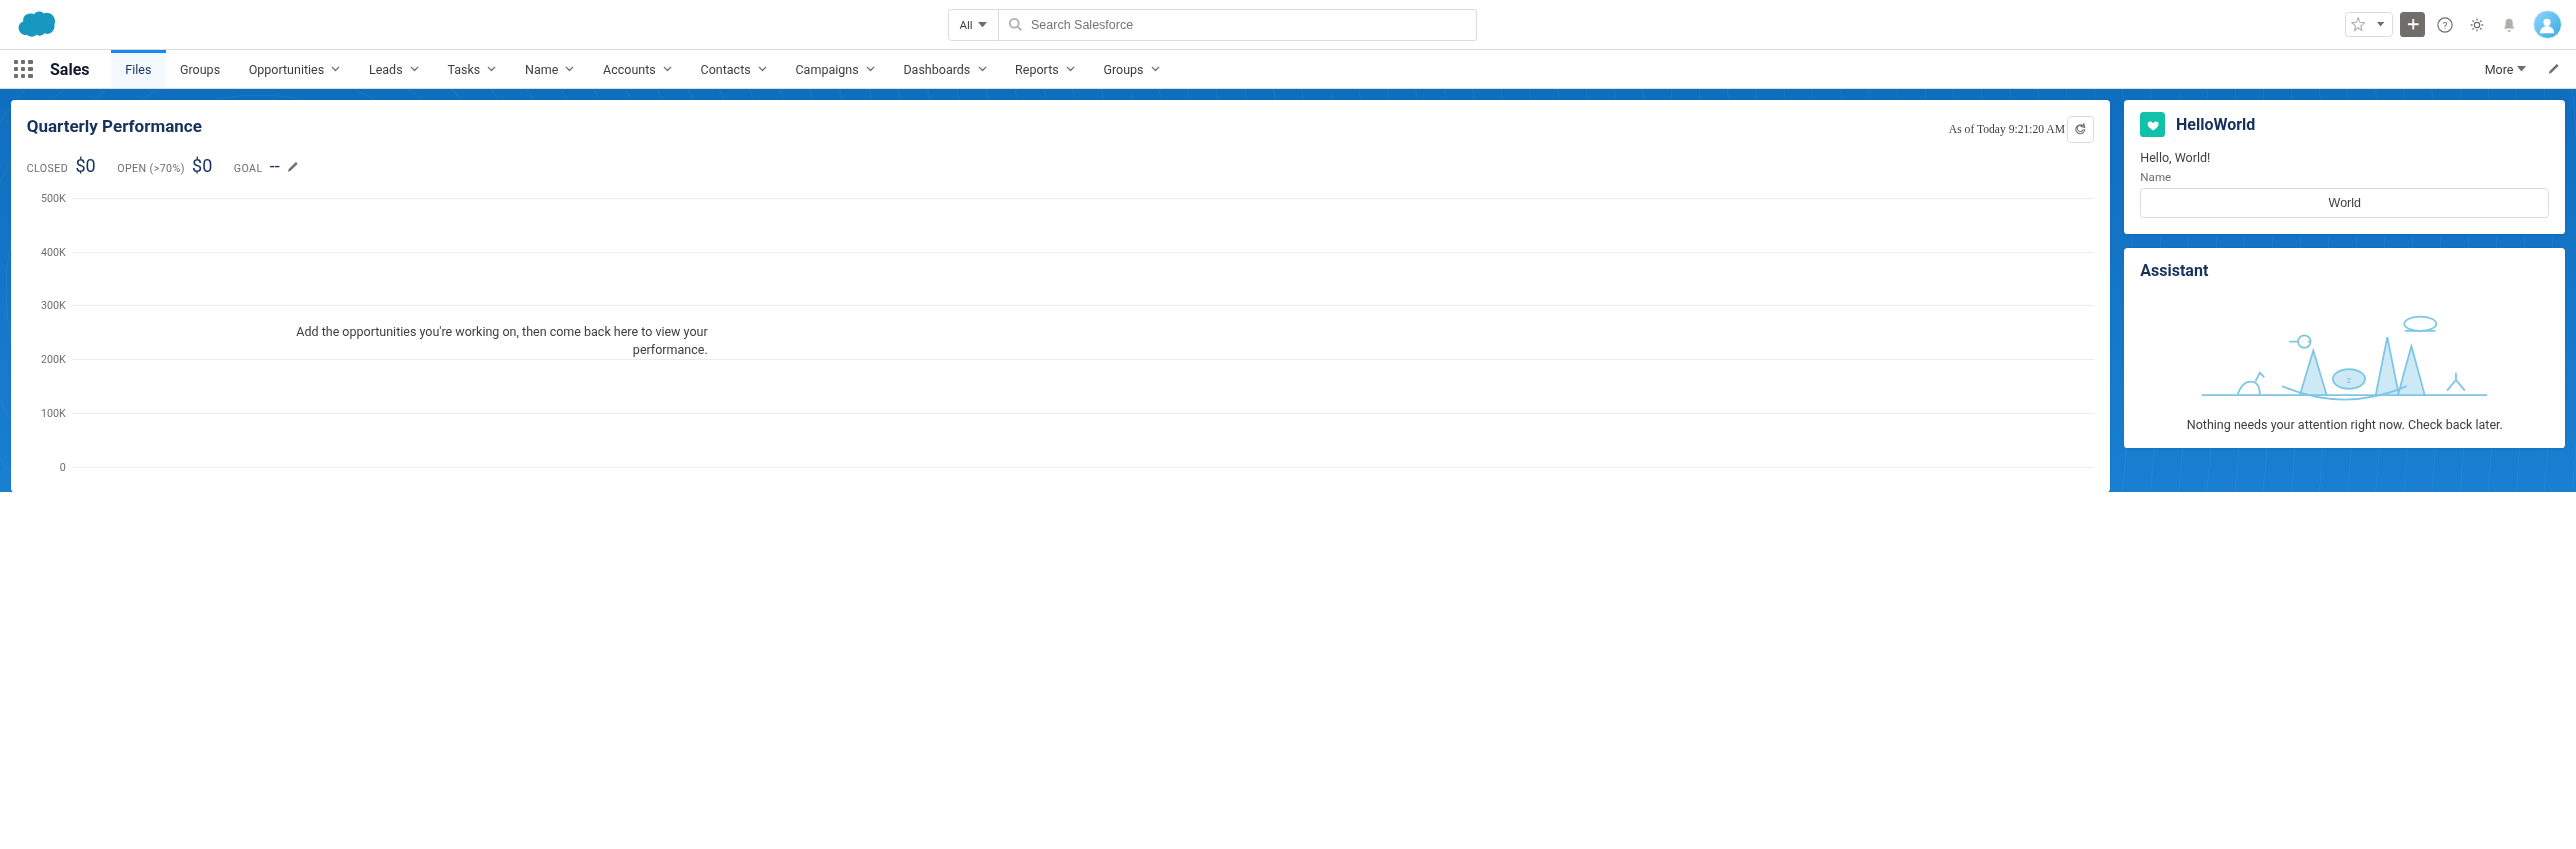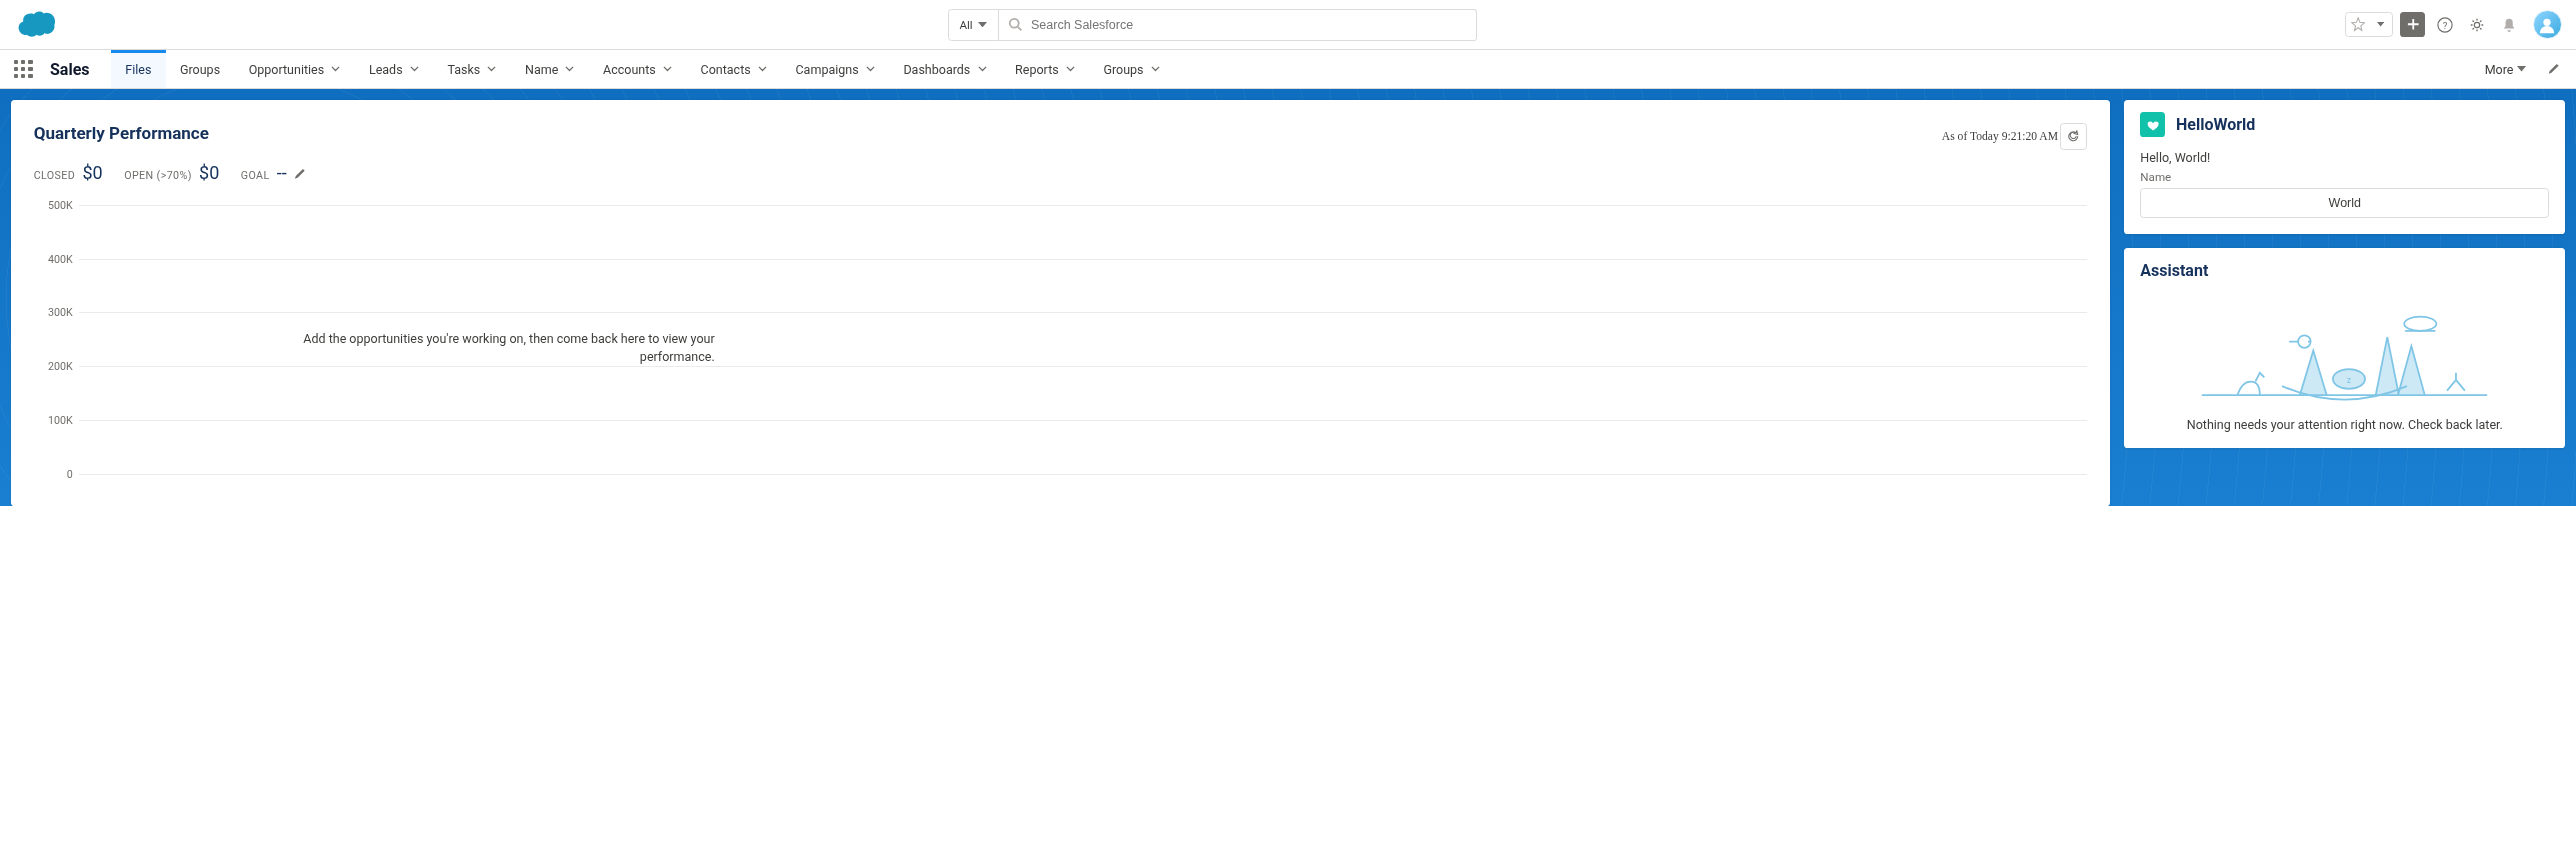"Quarterly Performance" .perf-card { padding: 23px -> 16px }
